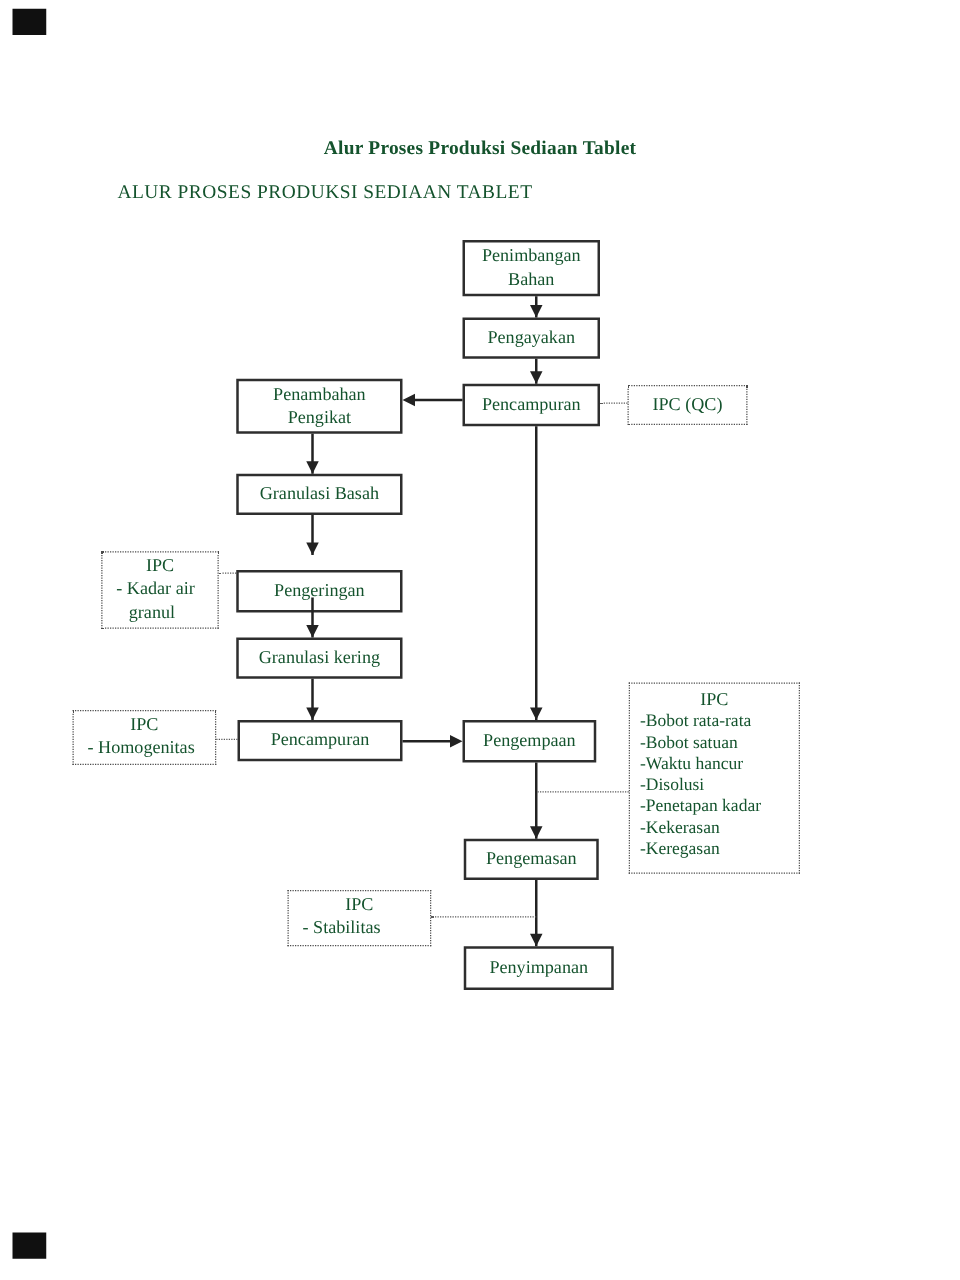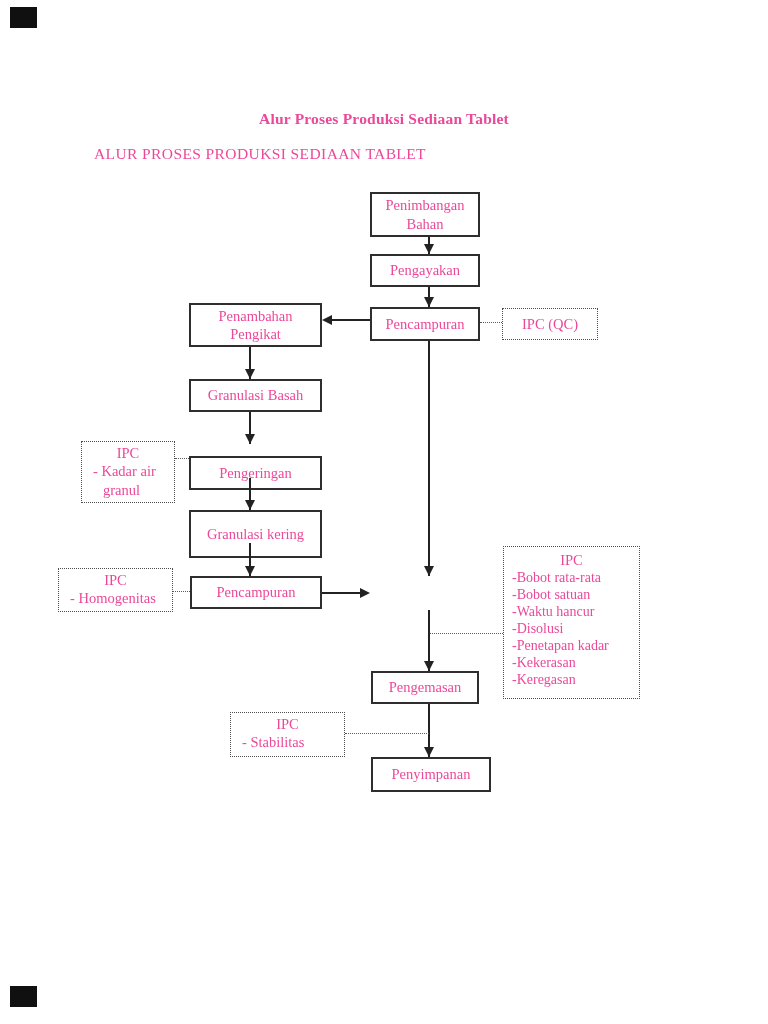"Alur Proses Produksi Sediaan Tablet" .page { color: #ec4899 -> #14532d }
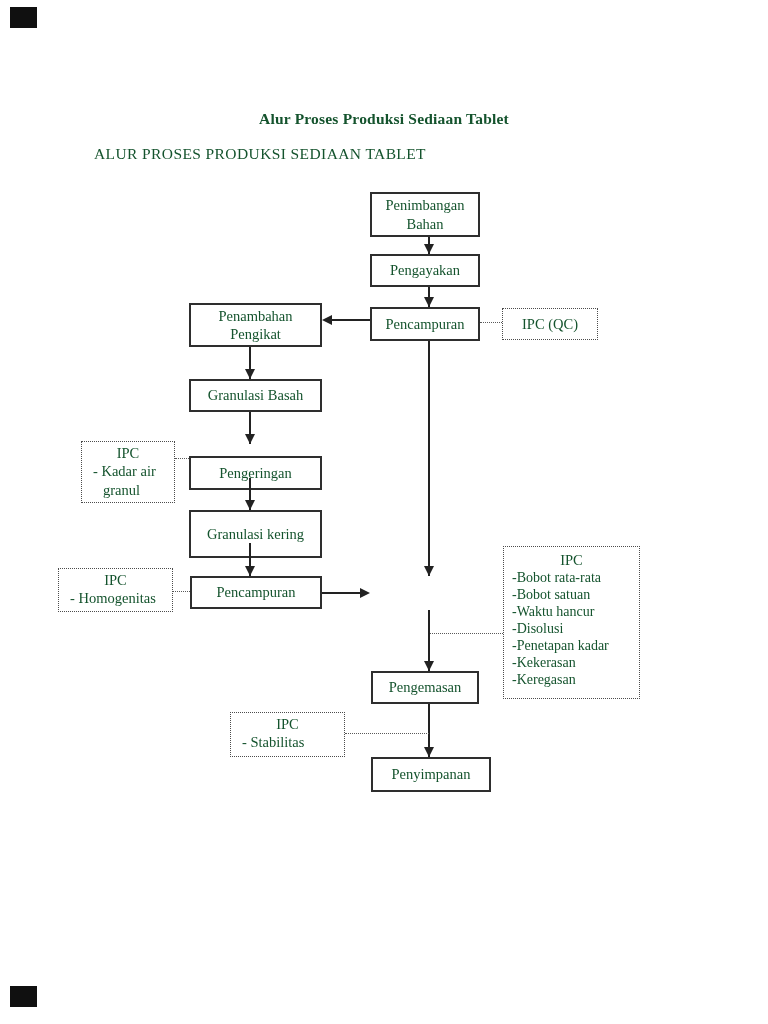"Granulasi kering" div.node { height: 48px -> 33px }
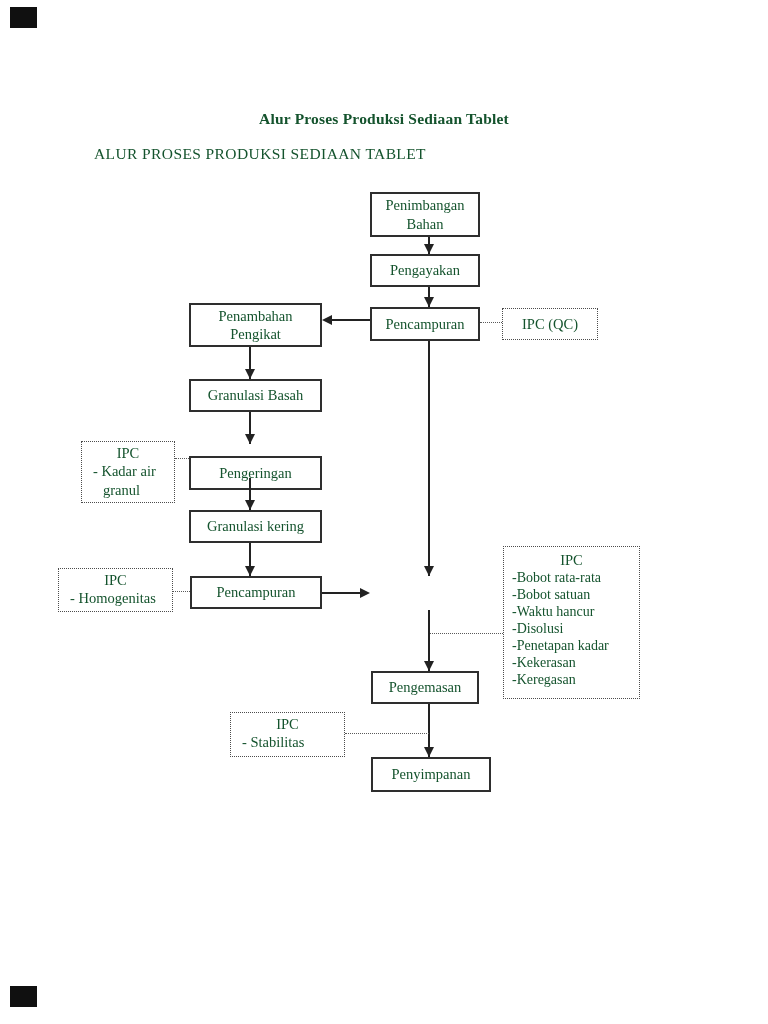"Pengempaan" div.node { html: none -> <div> <span>Pengempaan</span> </div> }
